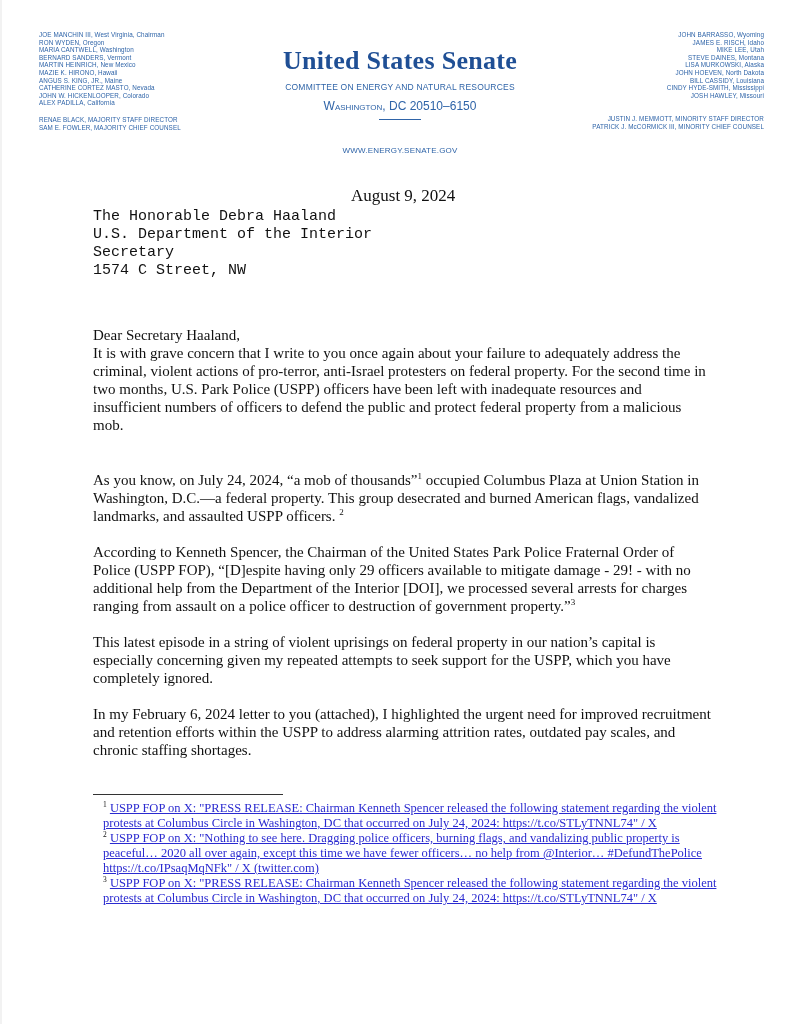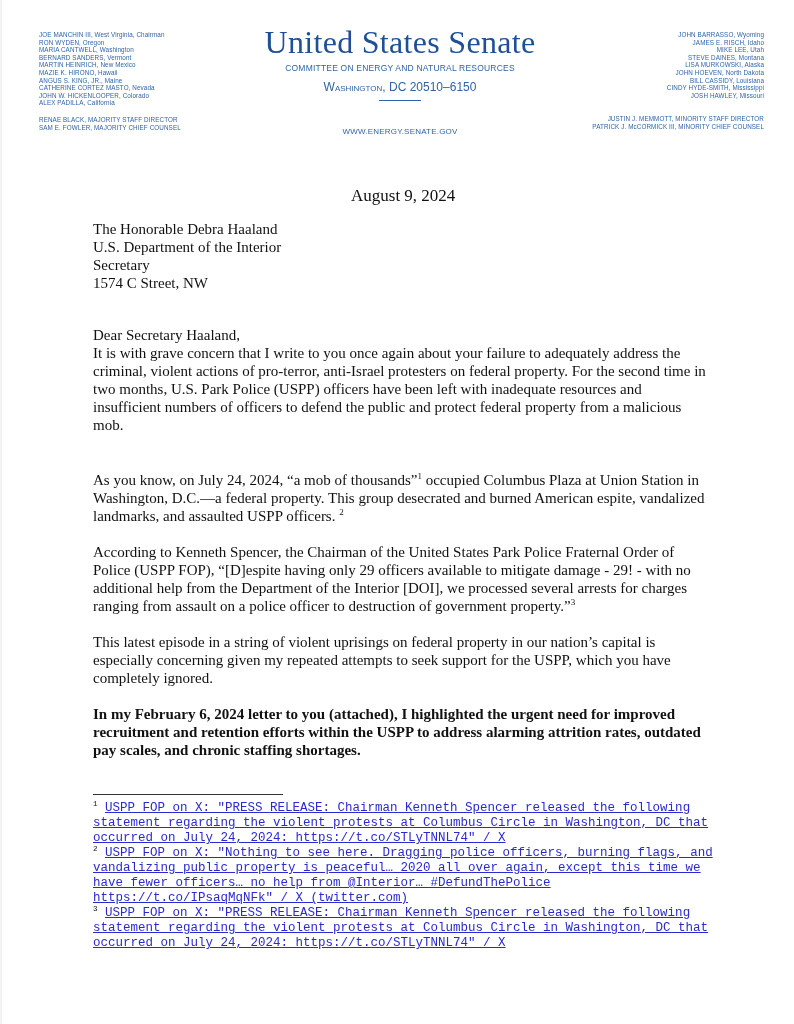"United States Senate" .senate-title { font-size: 32px -> 26px; font-weight: normal -> bold; margin-top: none -> 19px }
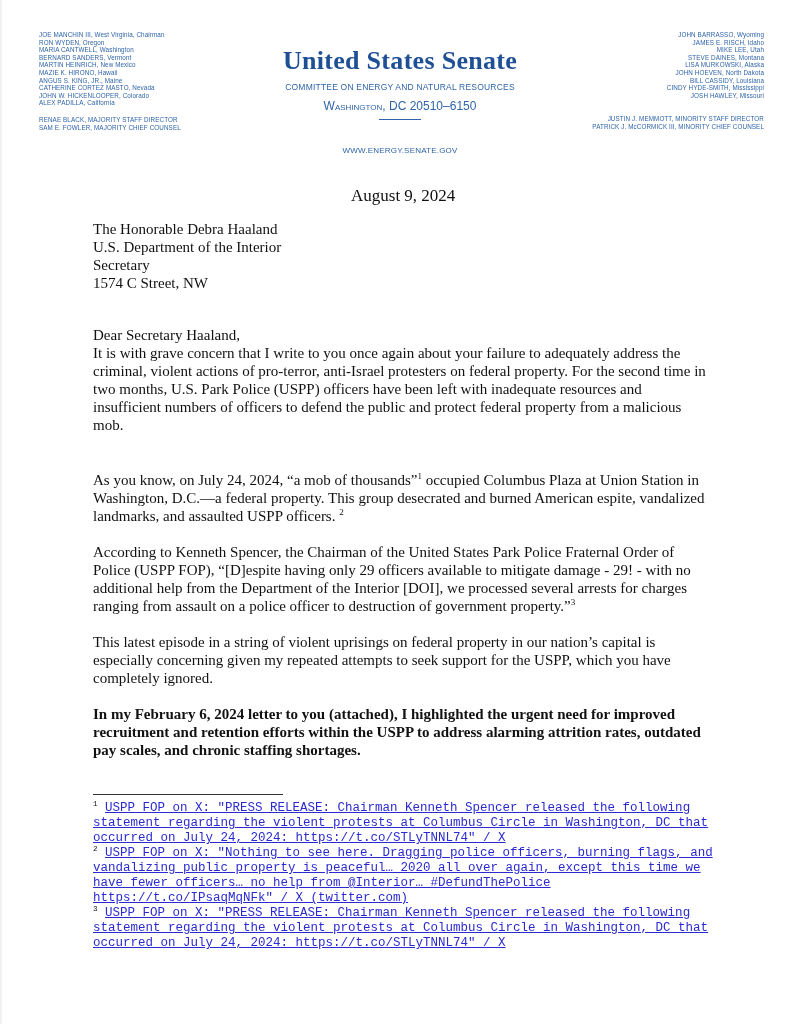"The Honorable Debra Haaland" .addressee { font-family: none -> Liberation Mono, monospace; top: 220px -> 208px }
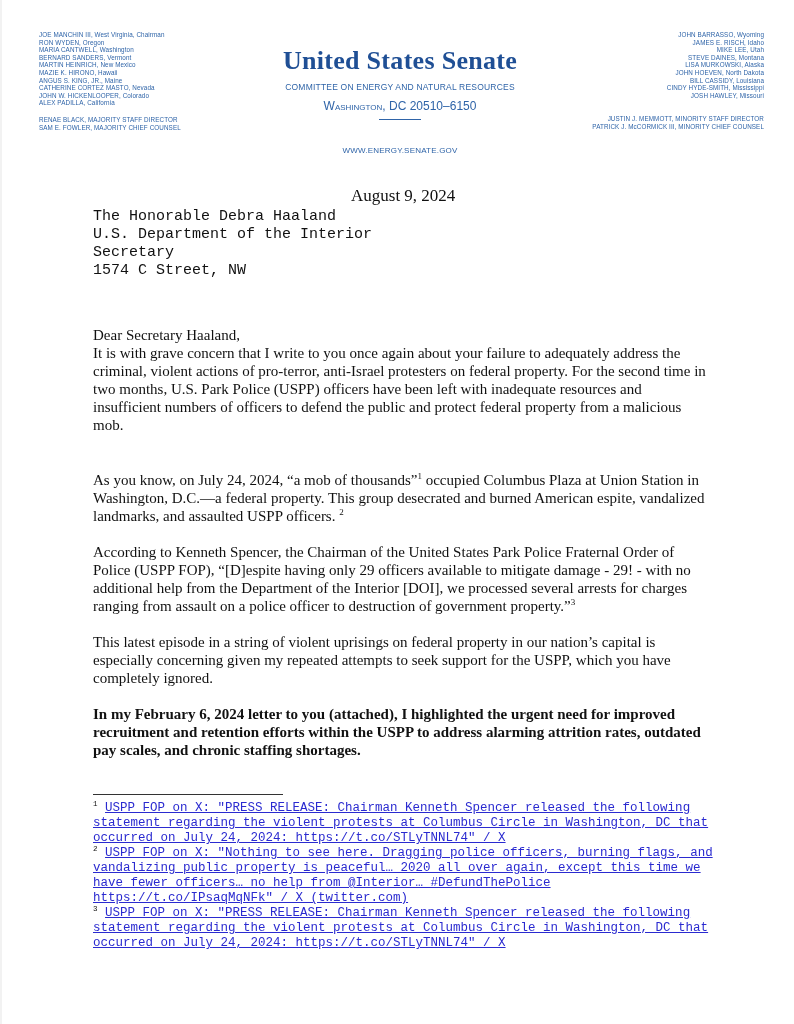"occupied Columbus Plaza at Union" span { text: espite -> flags }
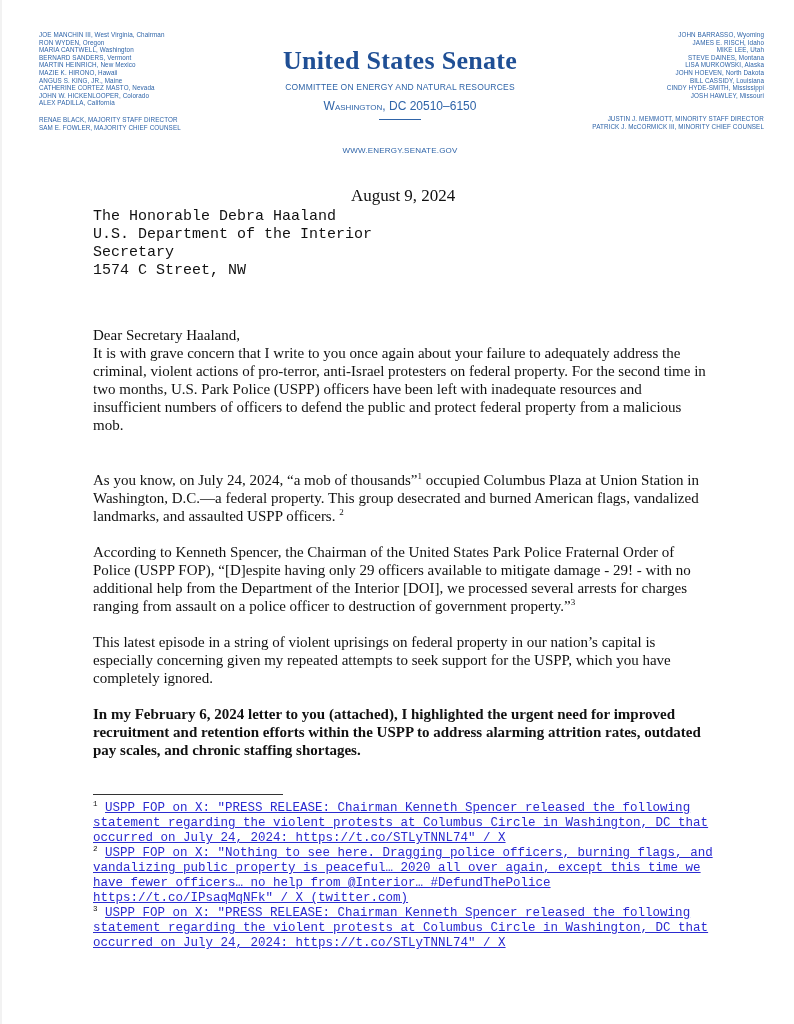"In my February 6, 2024" .p5 { font-weight: bold -> none }
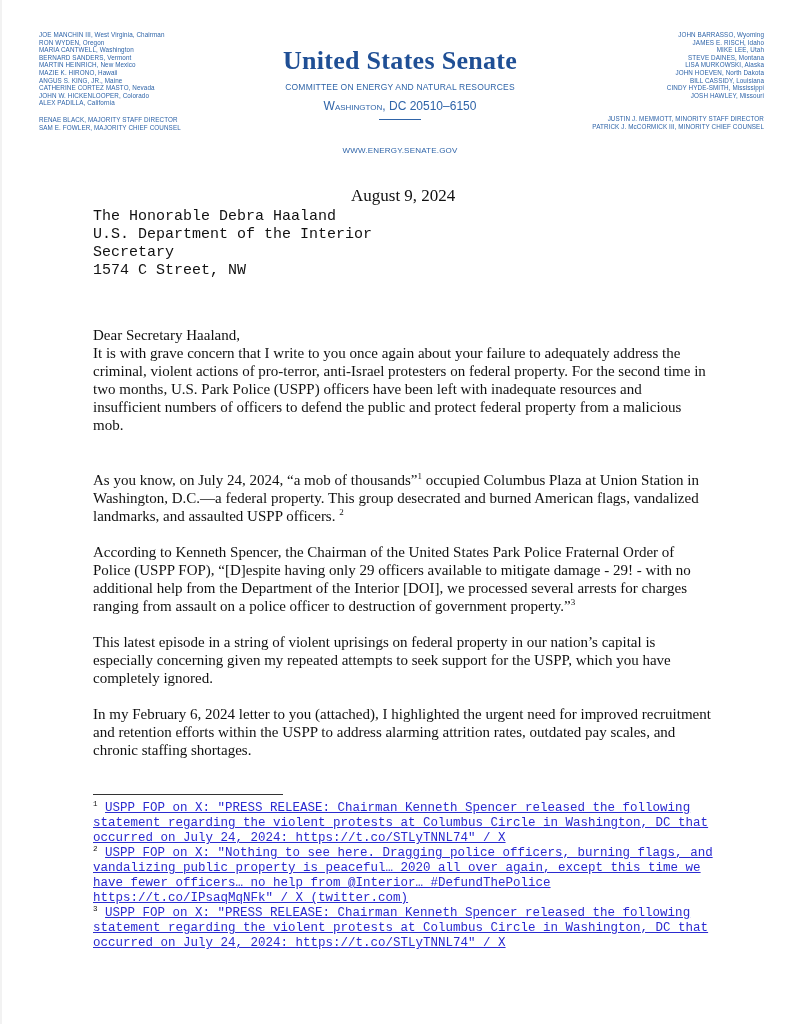"1 USPP FOP on X:" .footnotes { font-family: Liberation Mono, monospace -> none; left: 93px -> 103px }
